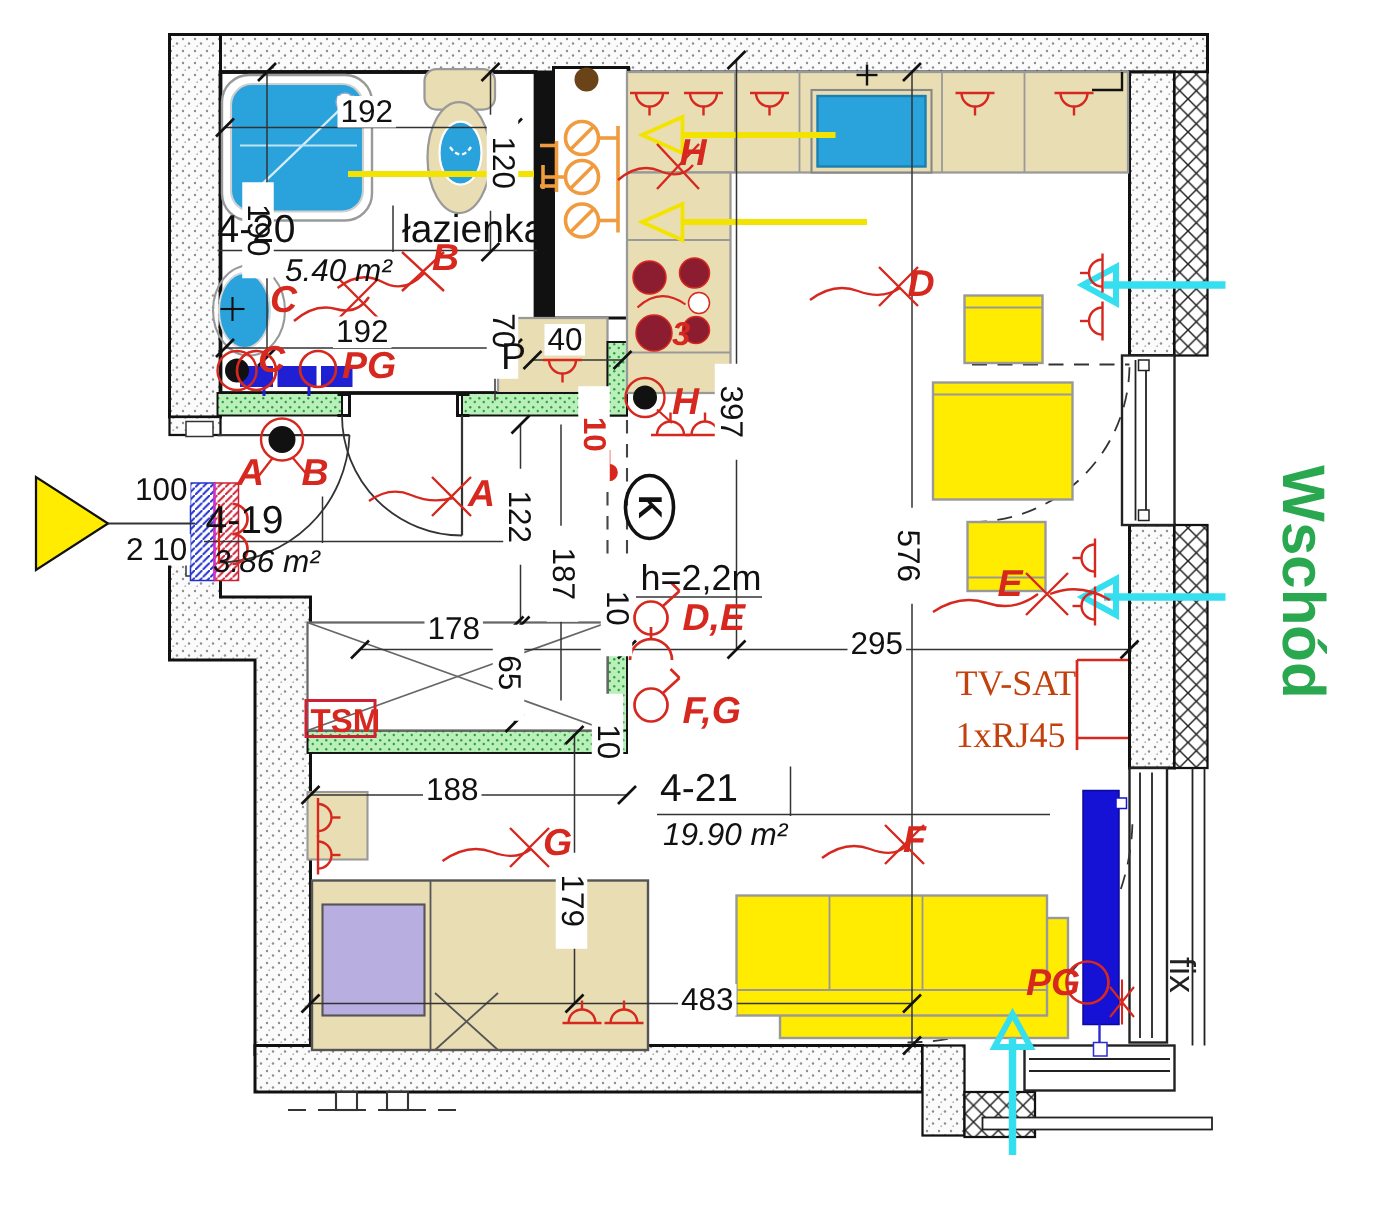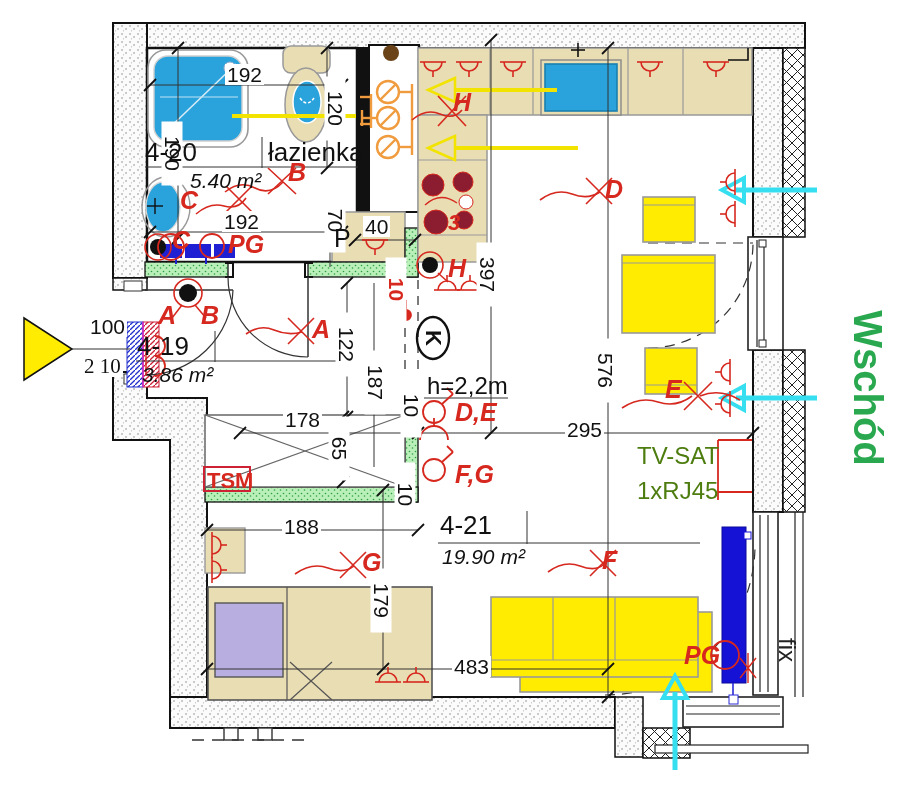"2 10" div.lbl { font-family: Liberation Serif, serif -> none }
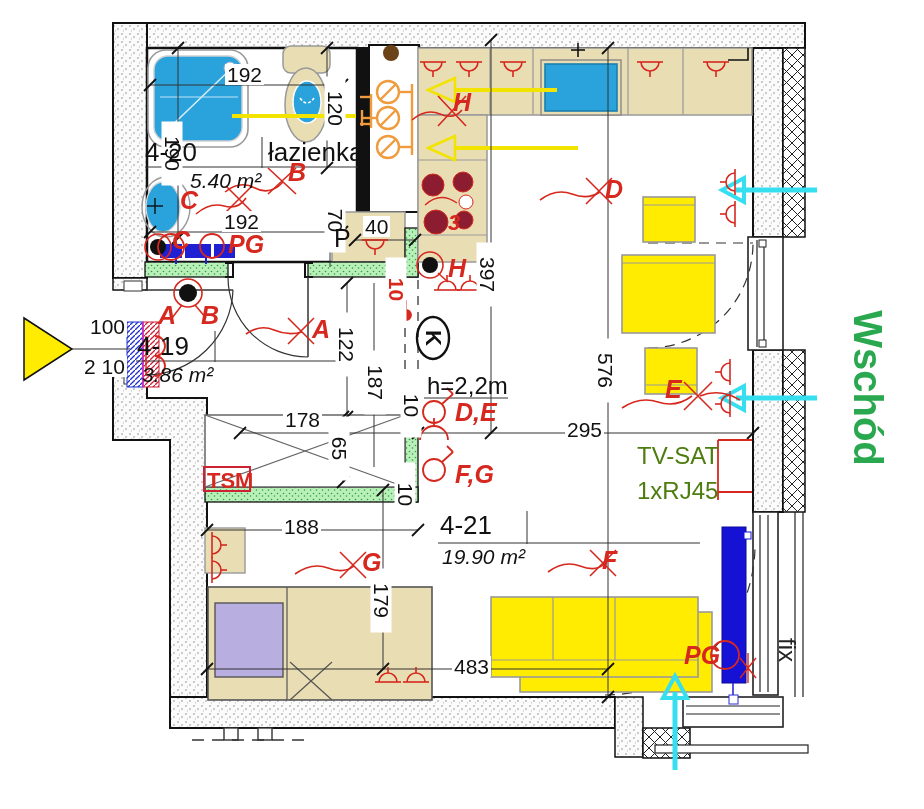"TV-SAT" .tvsat { color: #4d7c0f -> #c2410c; font-family: none -> Liberation Serif, serif }
